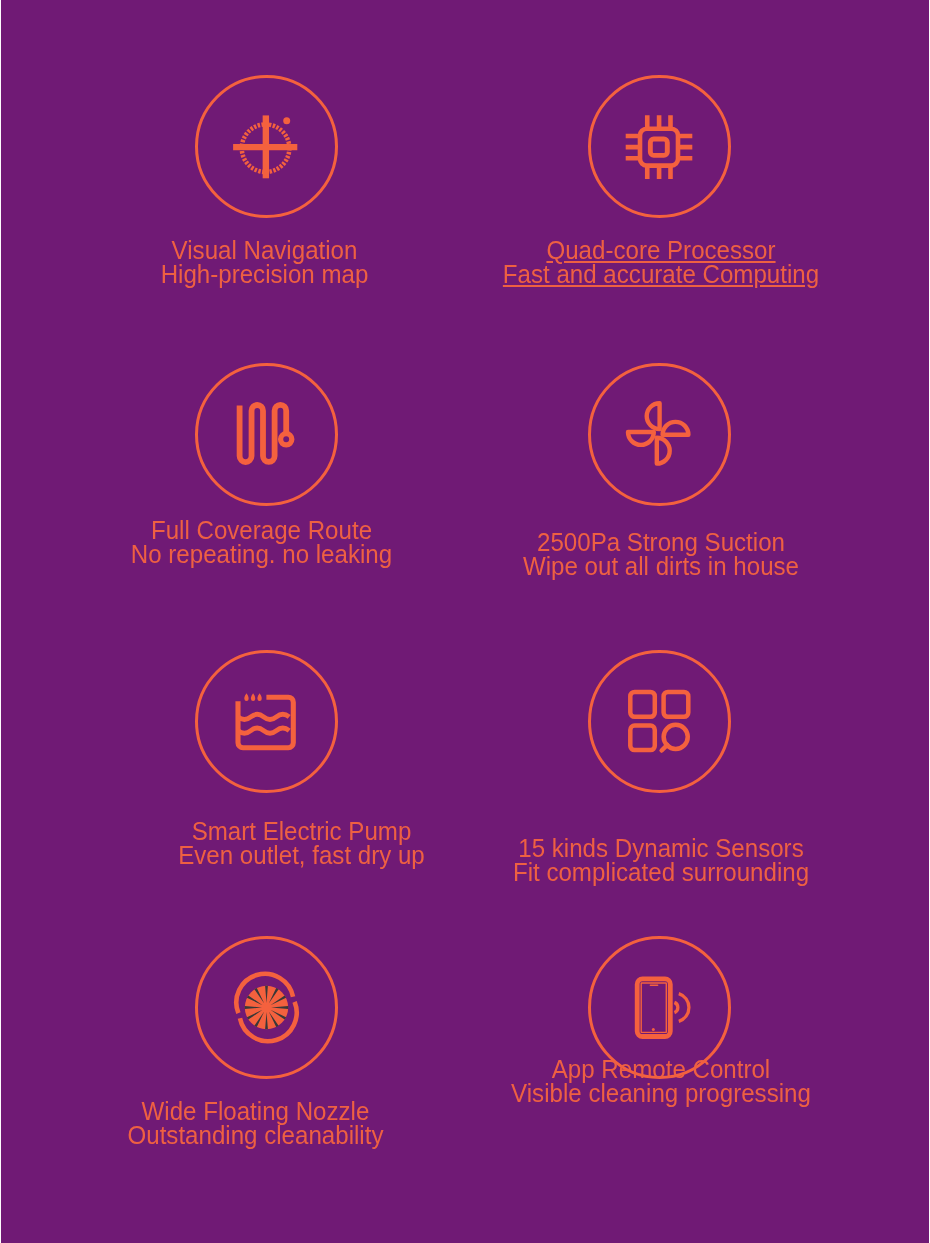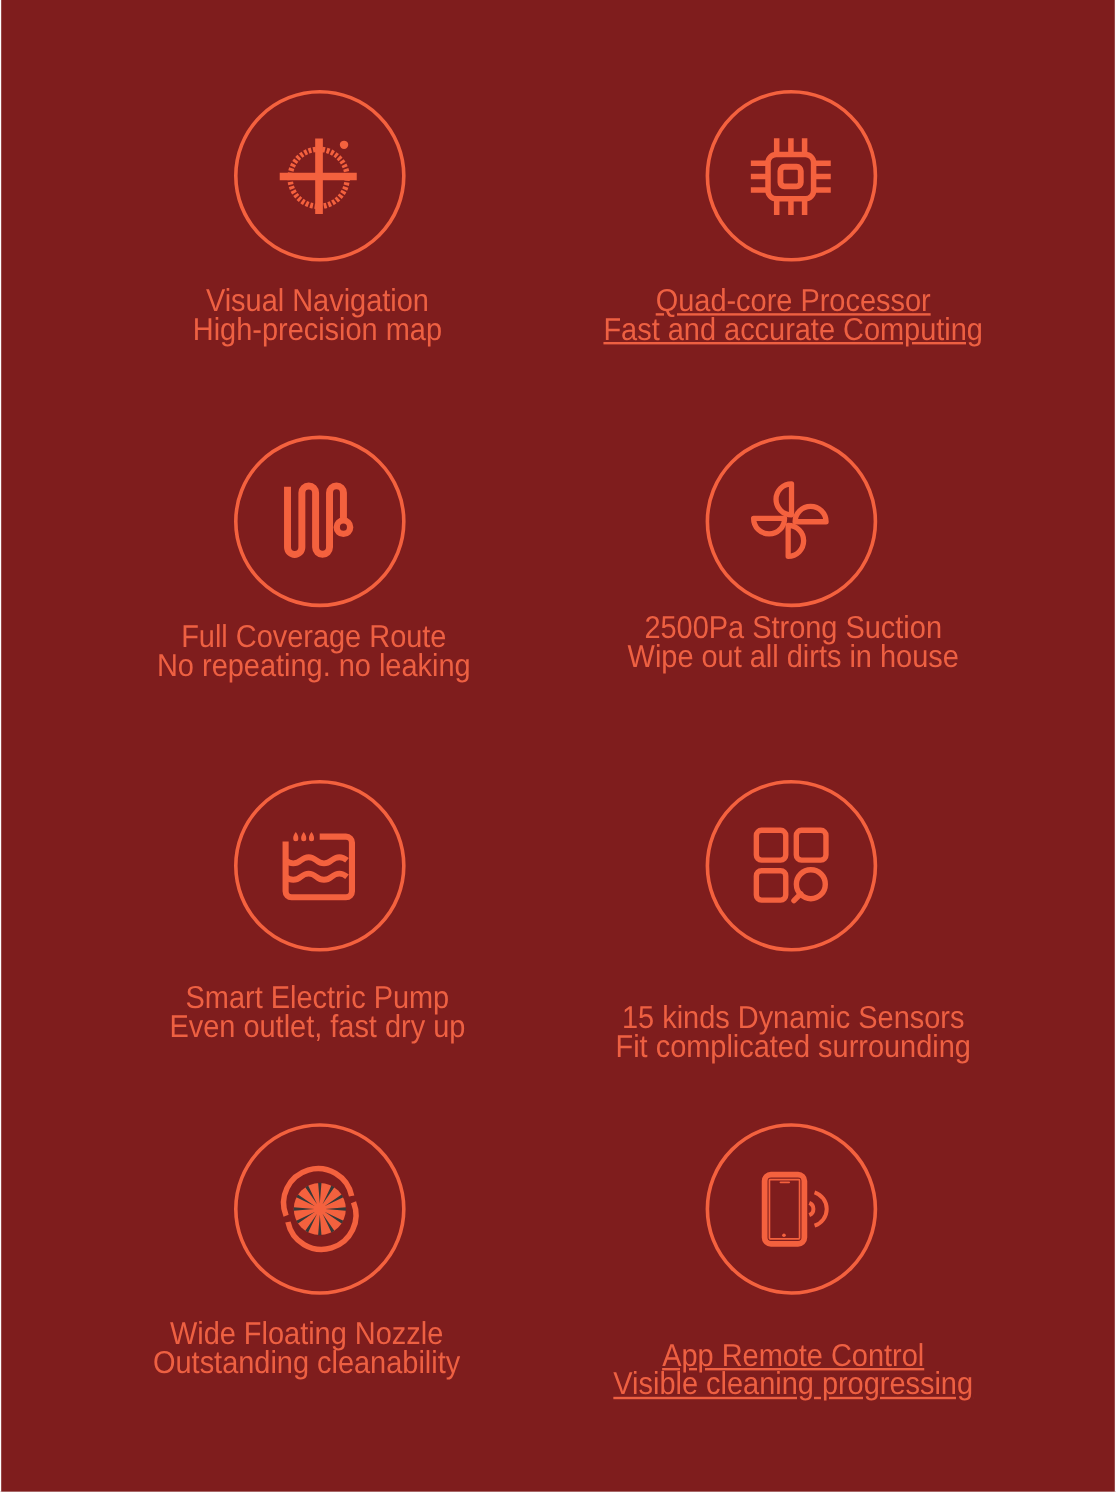"Visual Navigation" #page { background: #7f1d1d -> #701a75 }
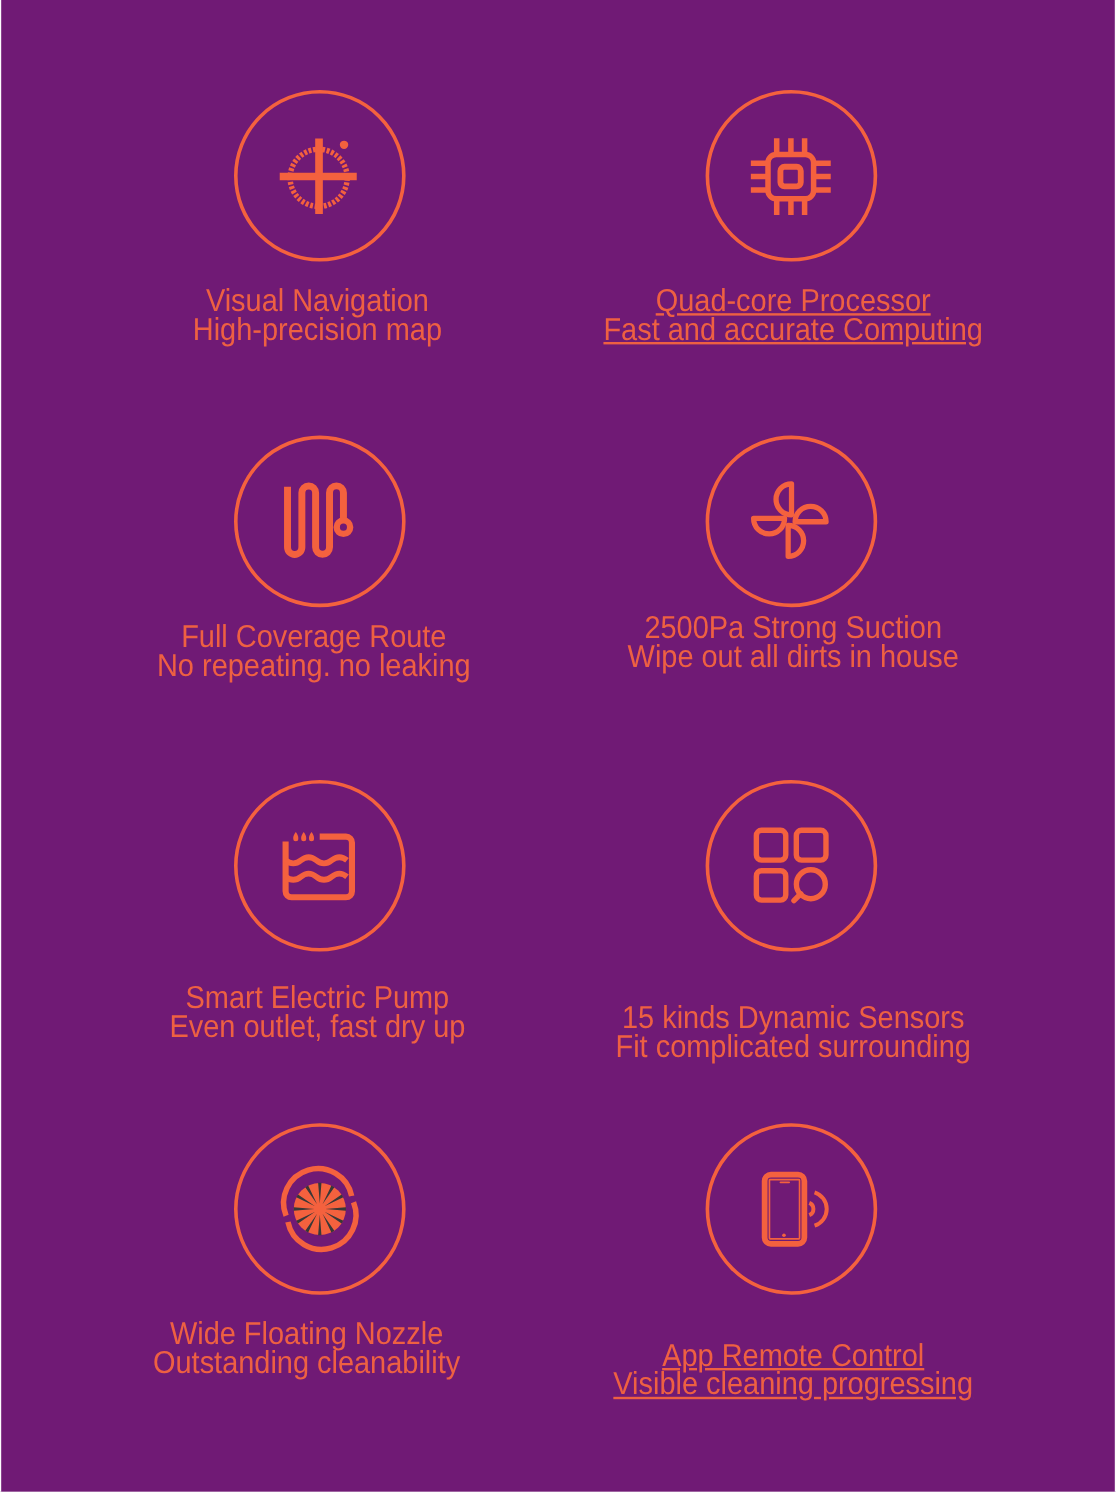"2500Pa Strong Suction" div.caption { top: 511px -> 530px }
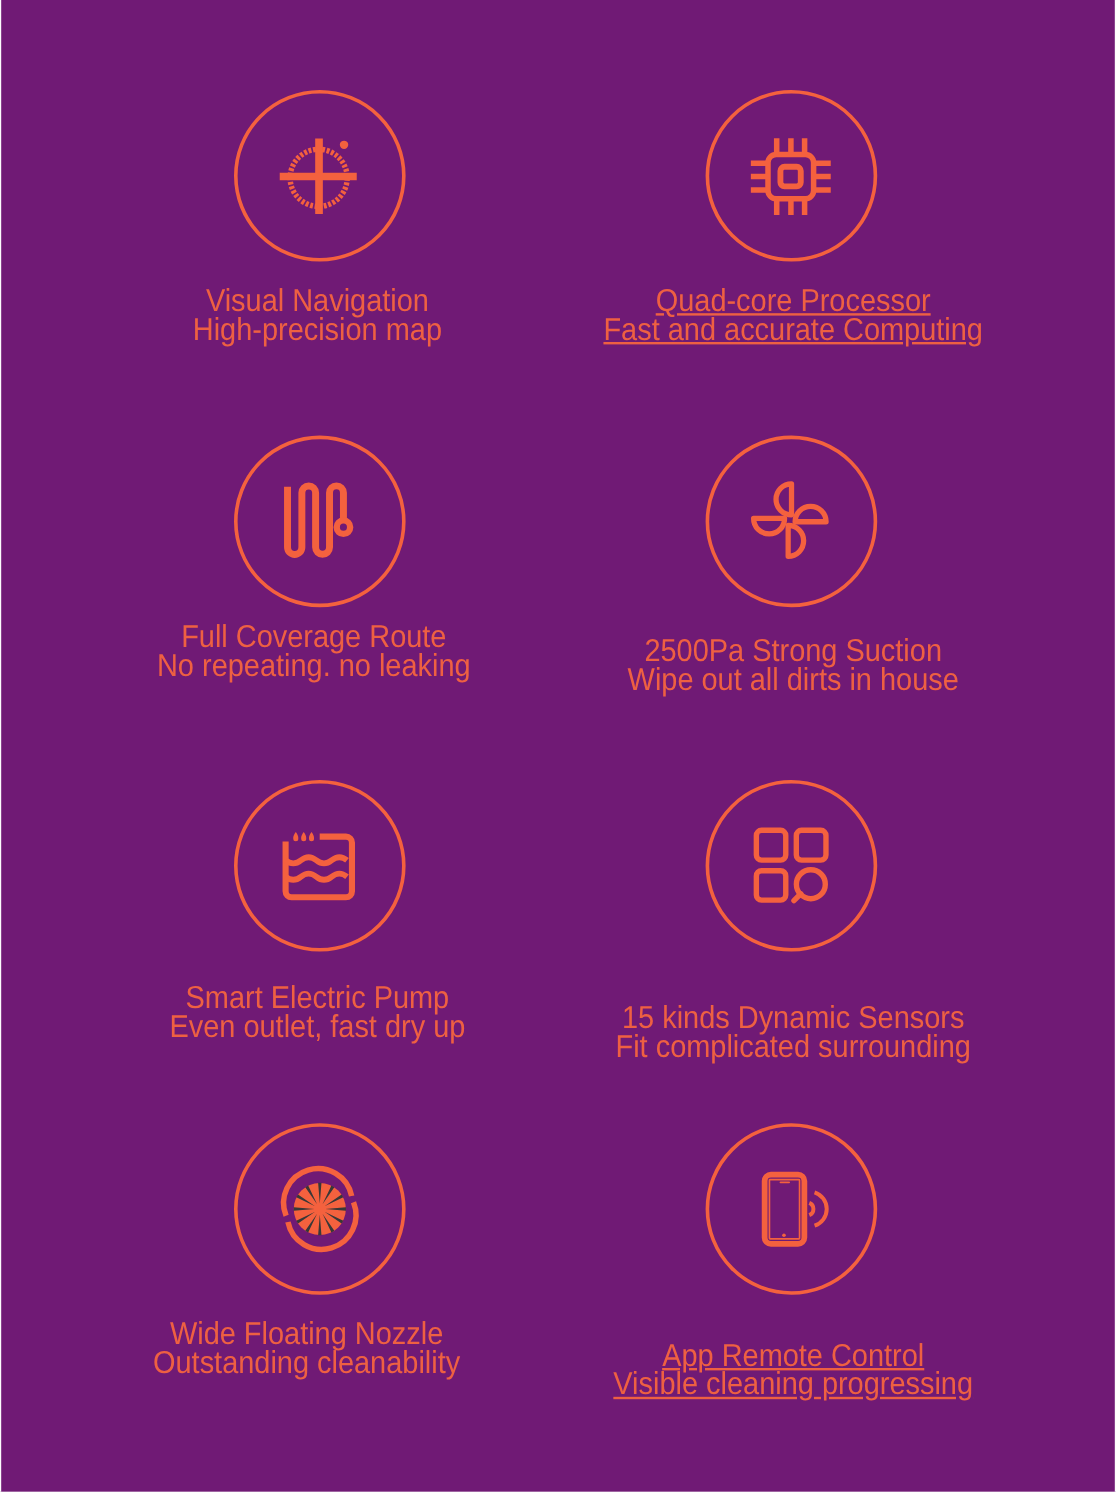"Smart Electric Pump" div.caption { padding-left: none -> 37px }
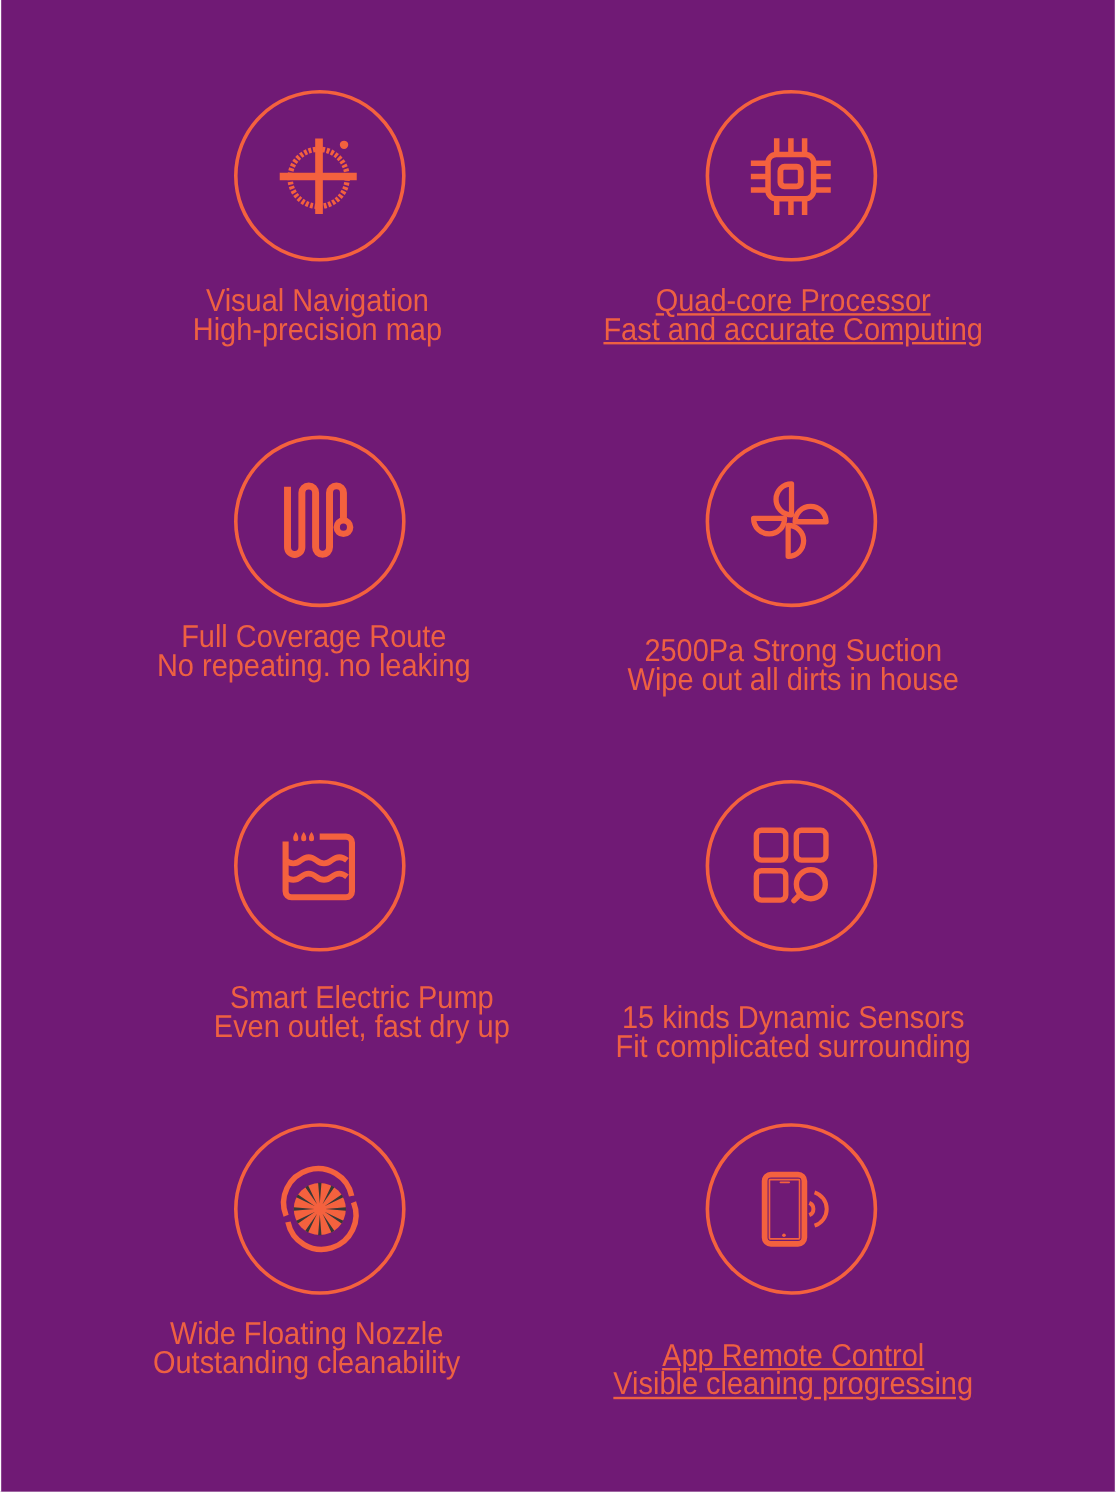"App Remote Control" div.caption { text-decoration: underline -> none; top: 1117px -> 1057px }
